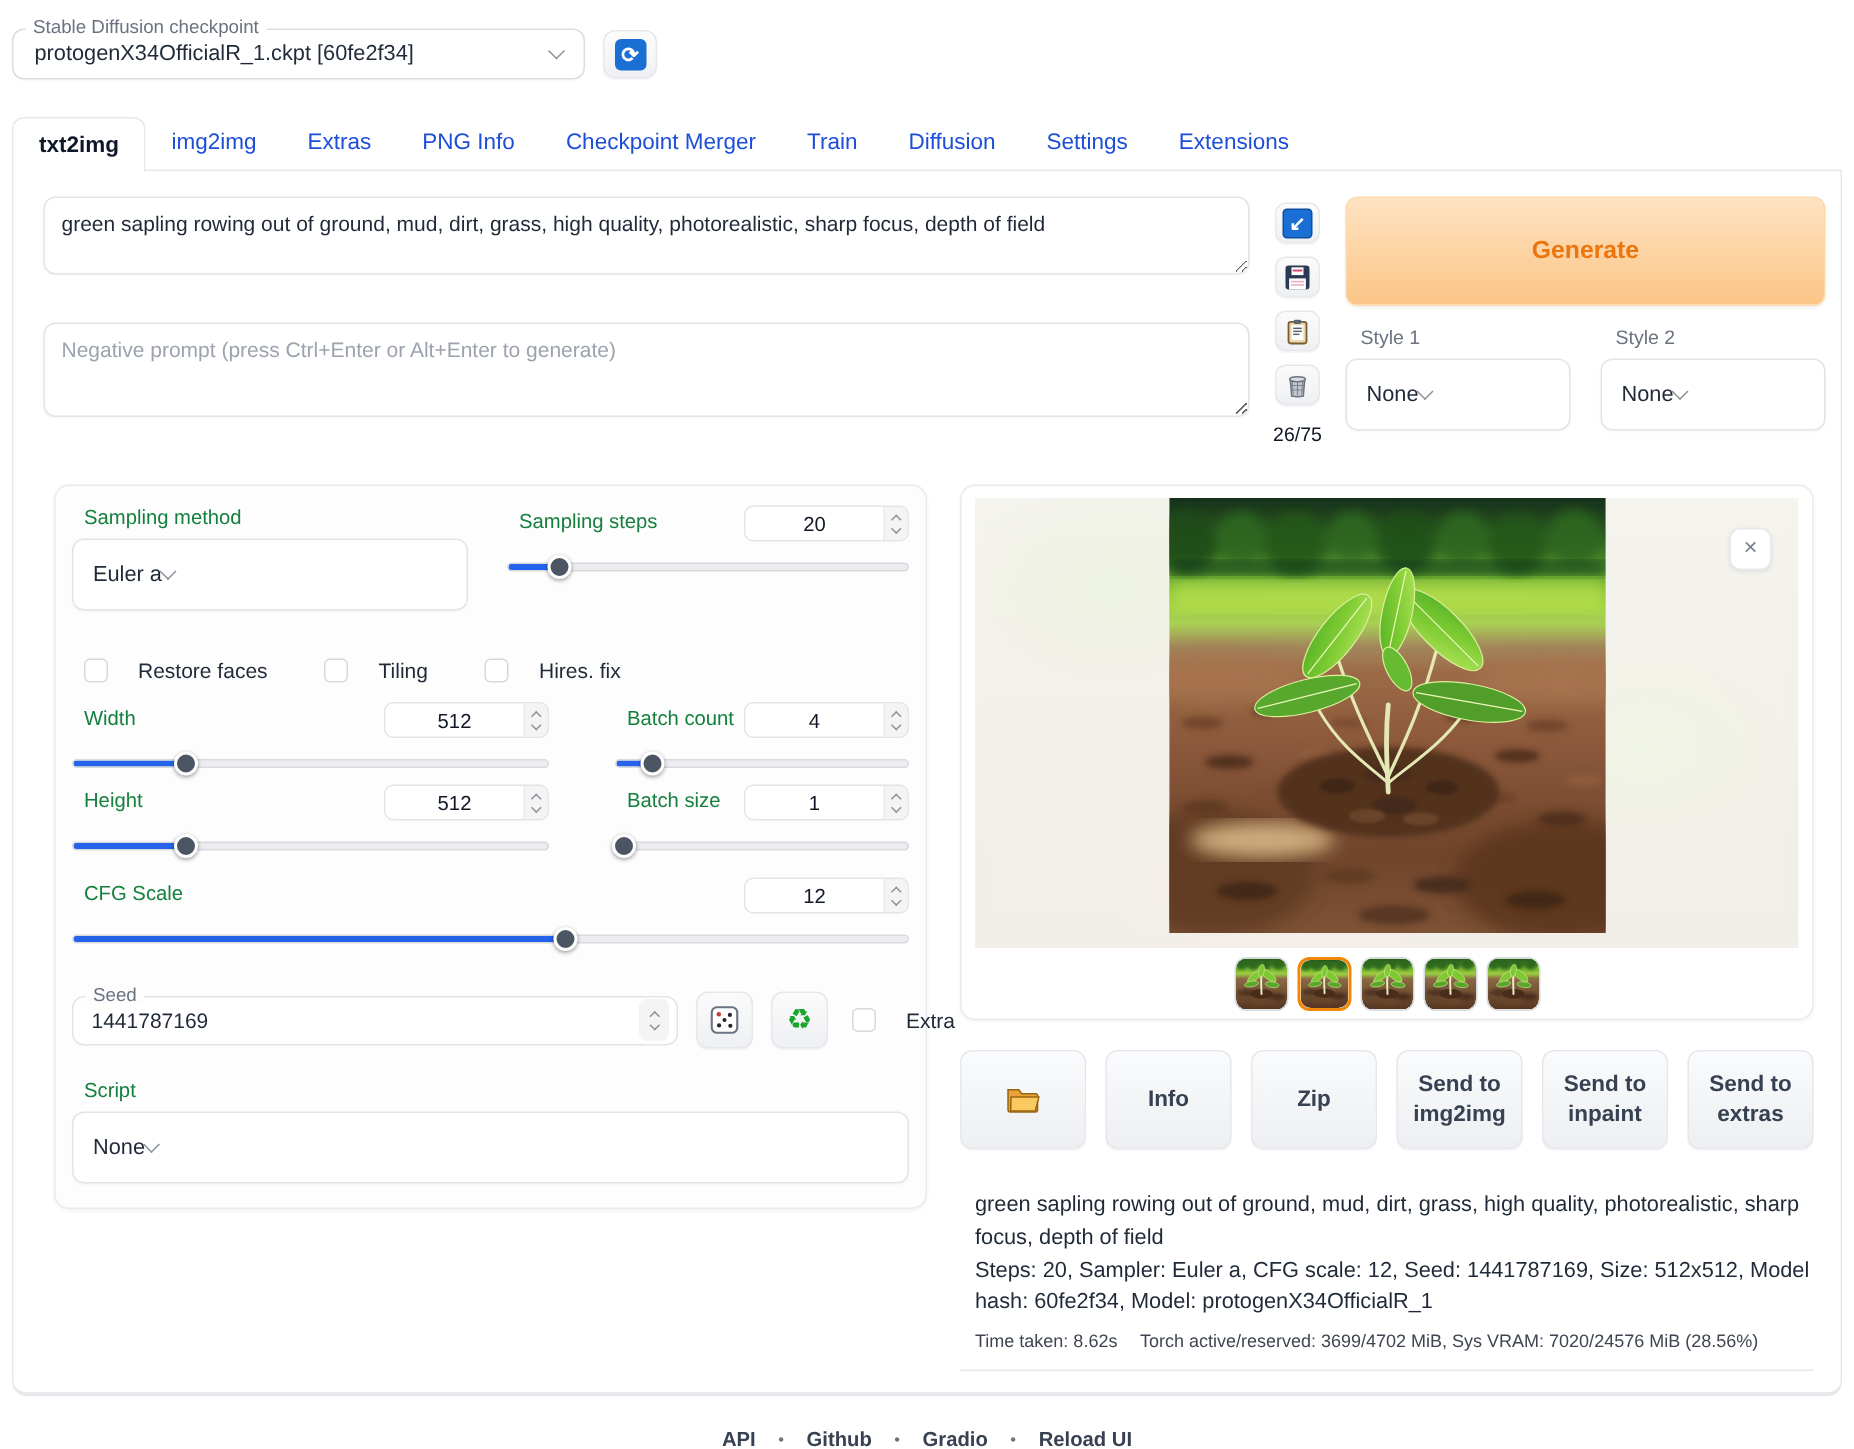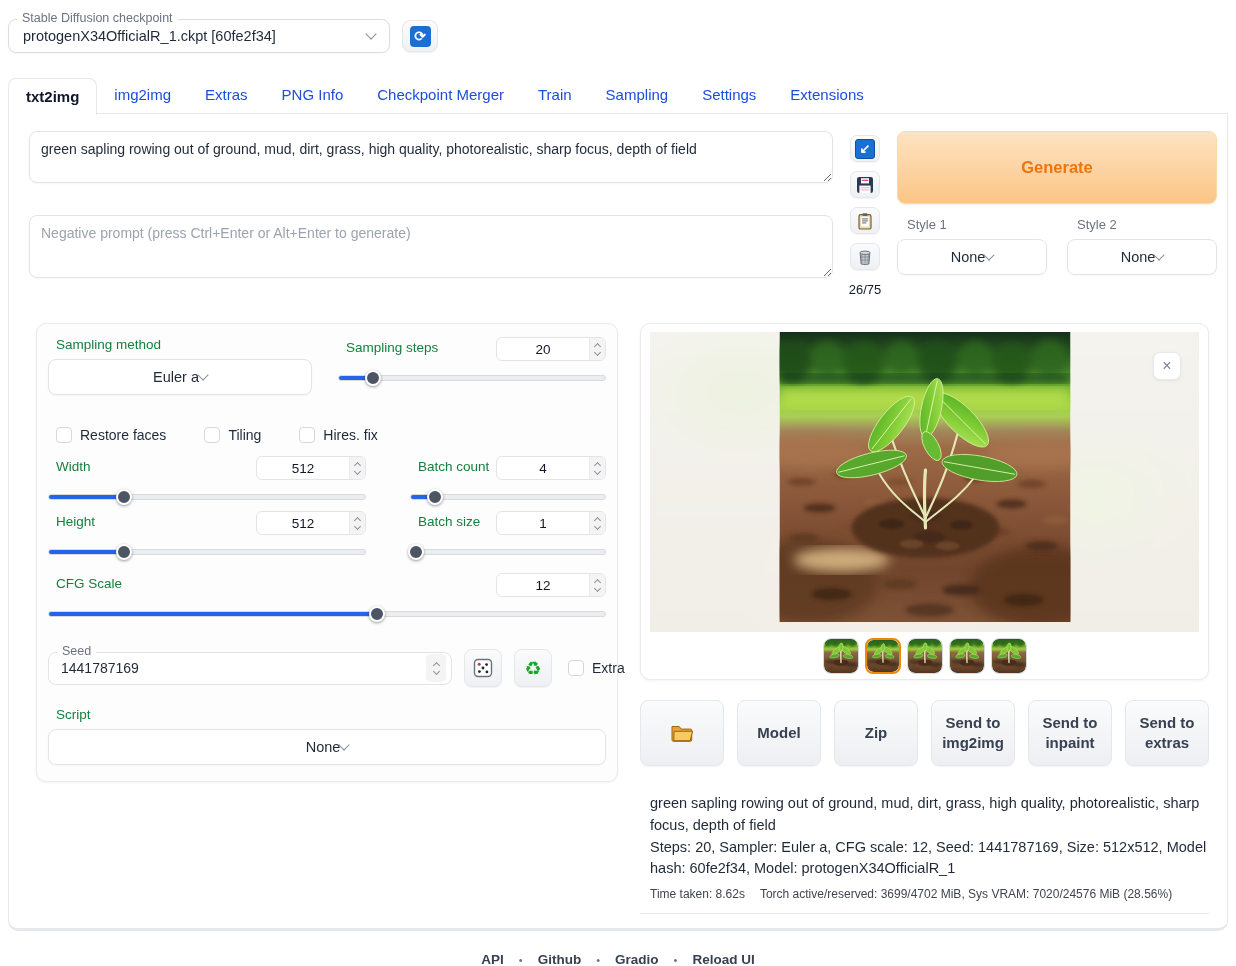"Sampling" div.tab { text: Sampling -> Diffusion }
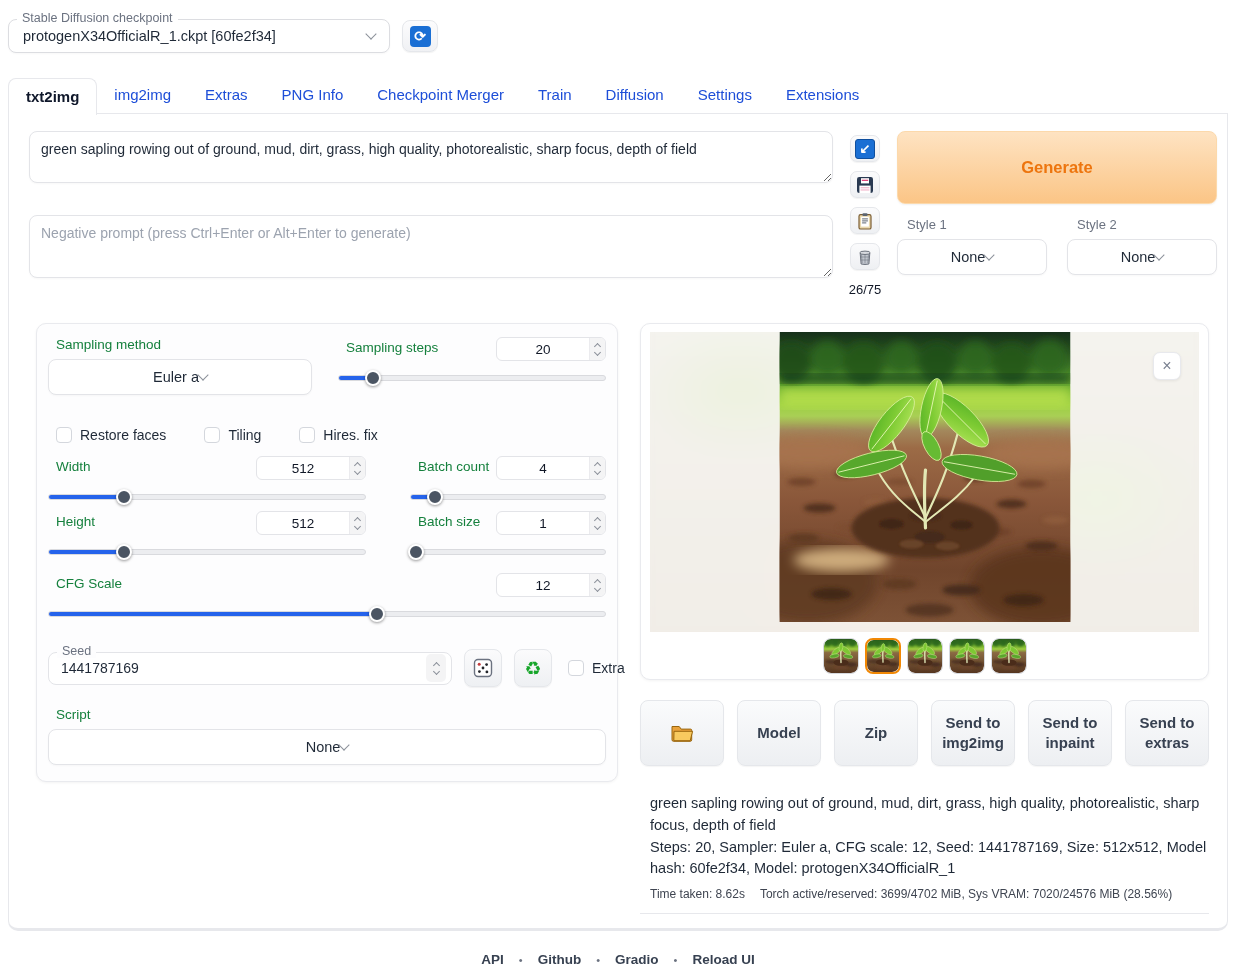"None" .select { height: 36px -> 48px; justify-content: center -> flex-start }
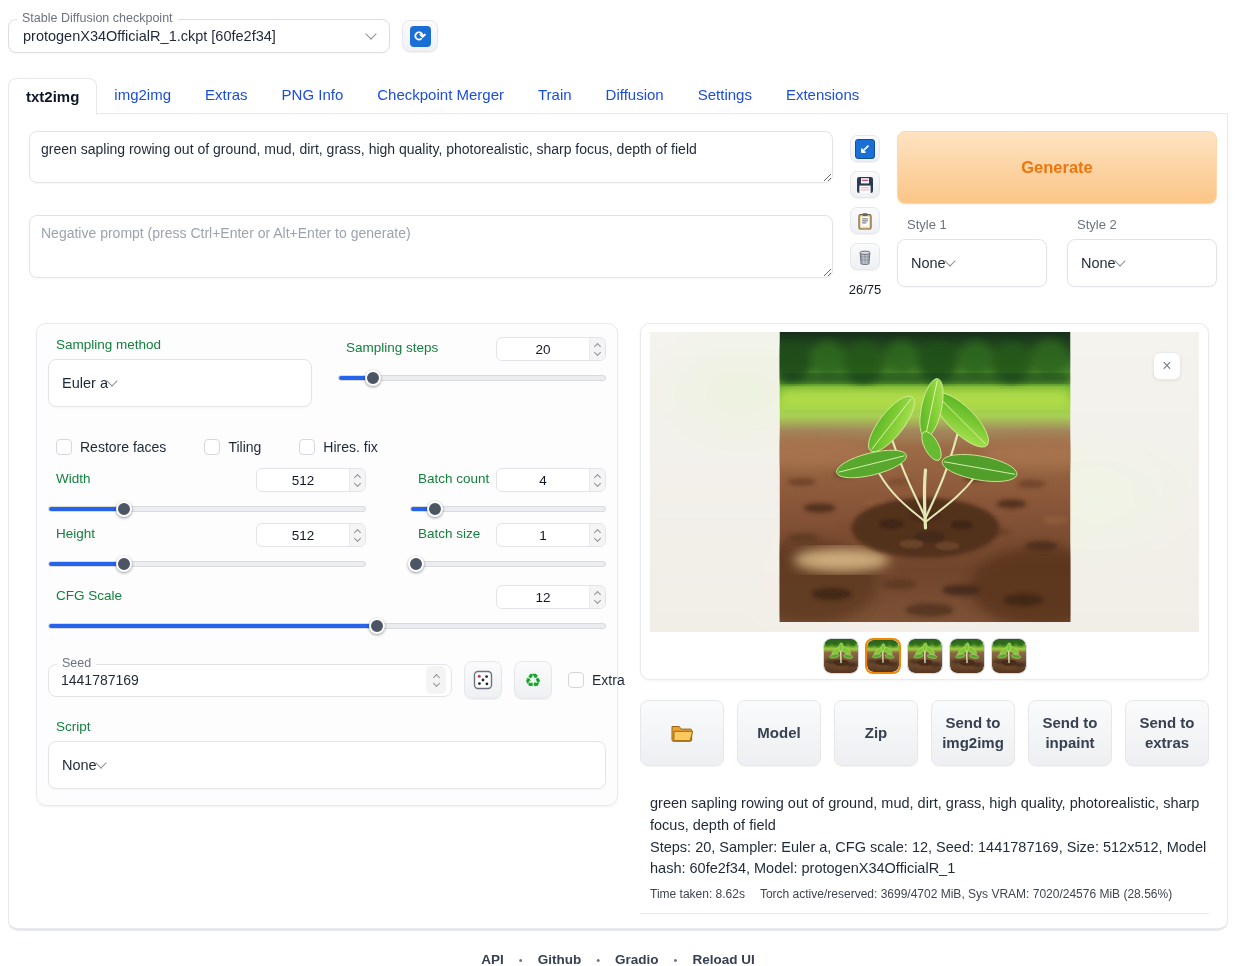"Restore faces" .check { gap: 8px -> 20px }
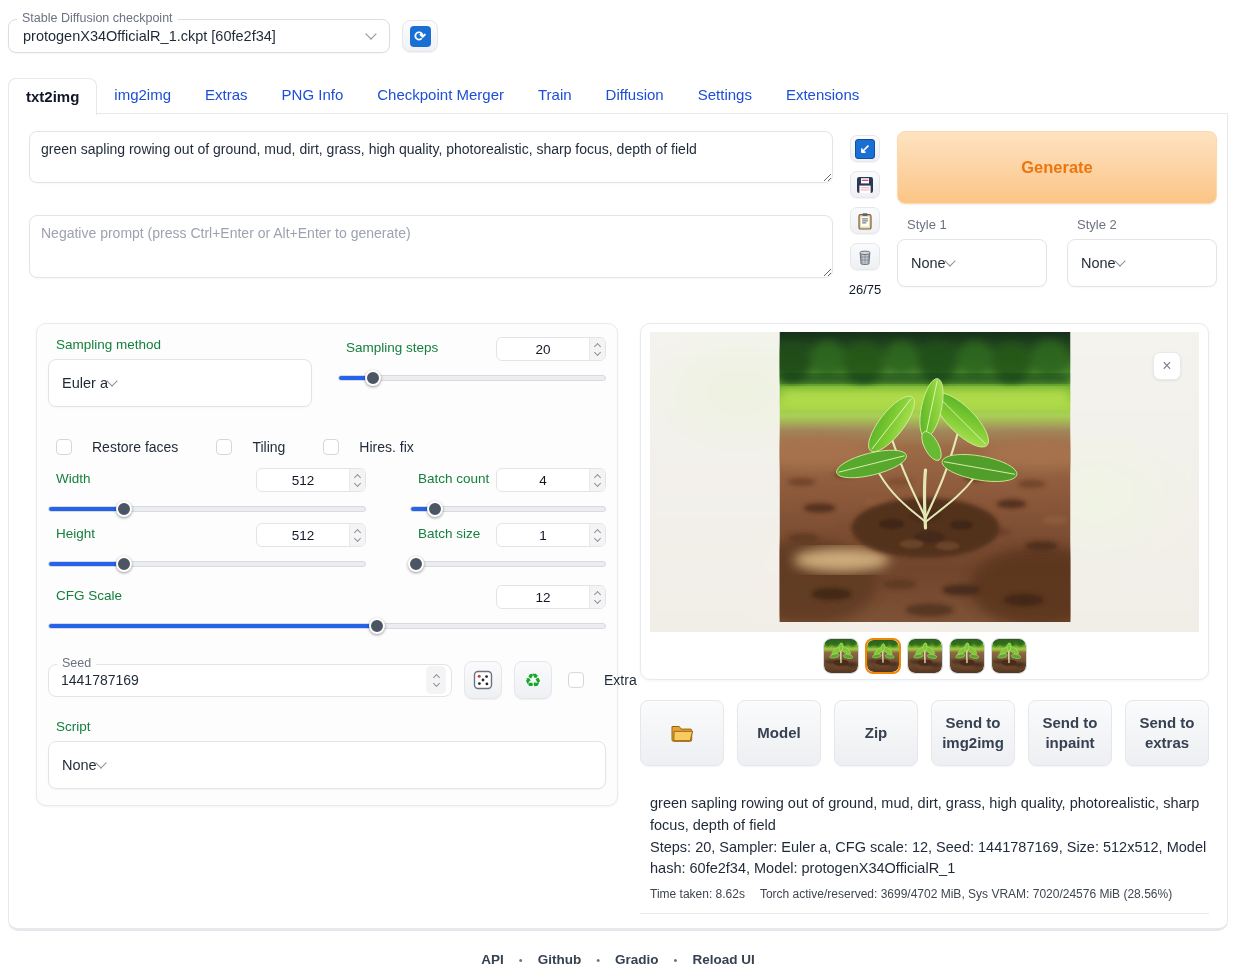"Model" button.out-btn { text: Model -> Info }
